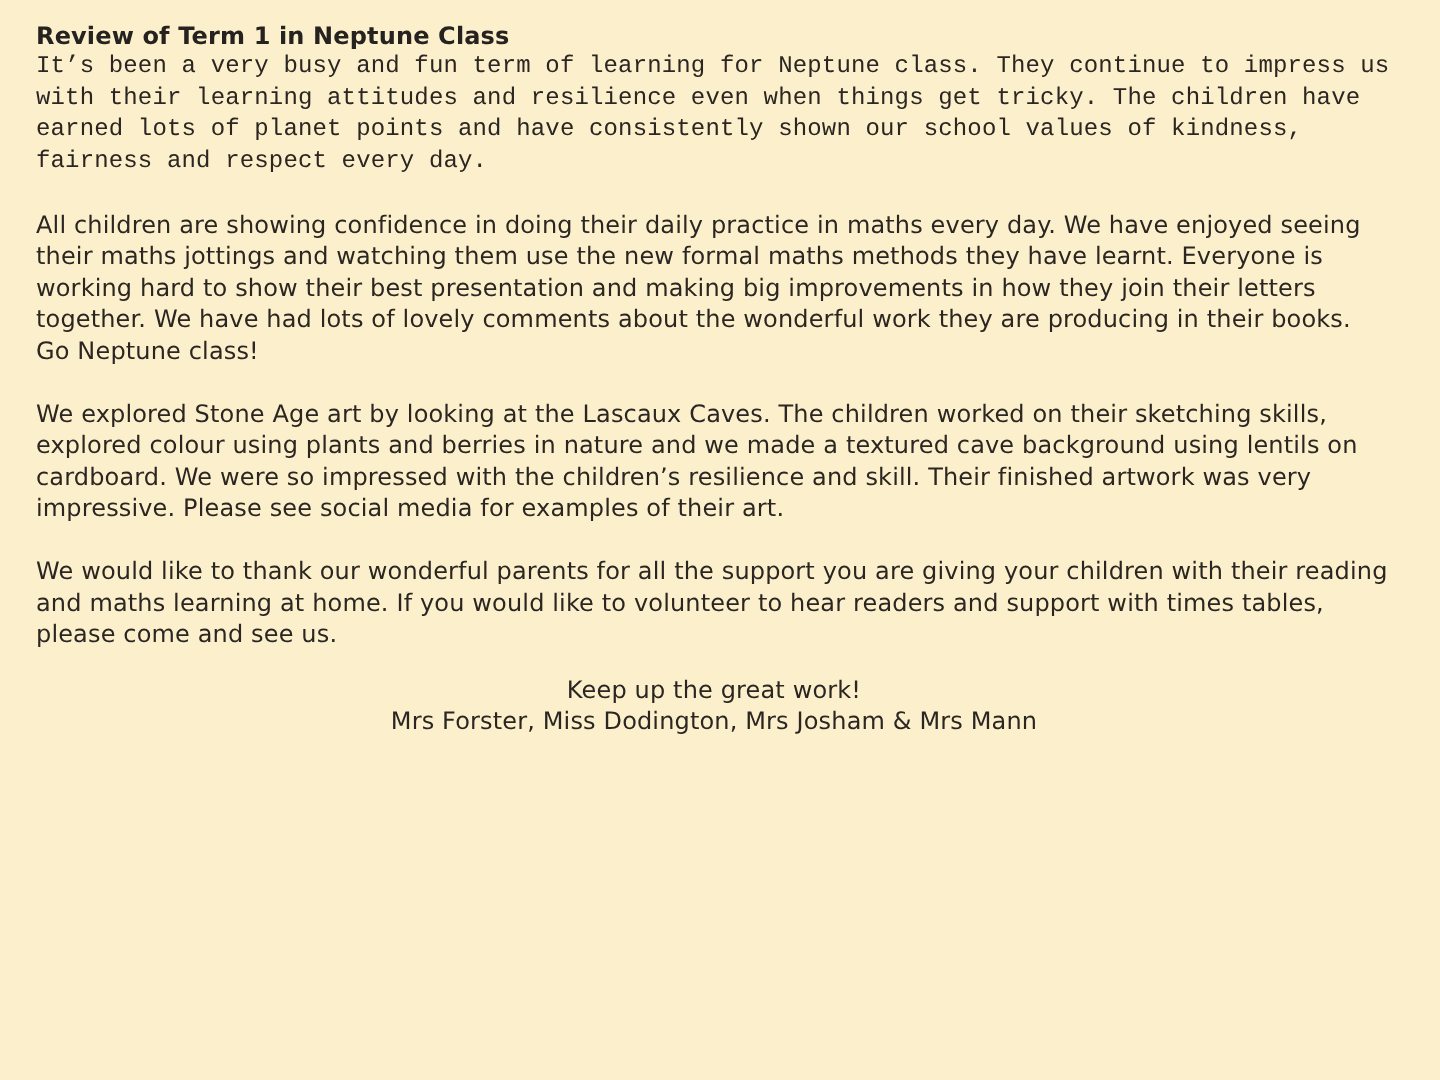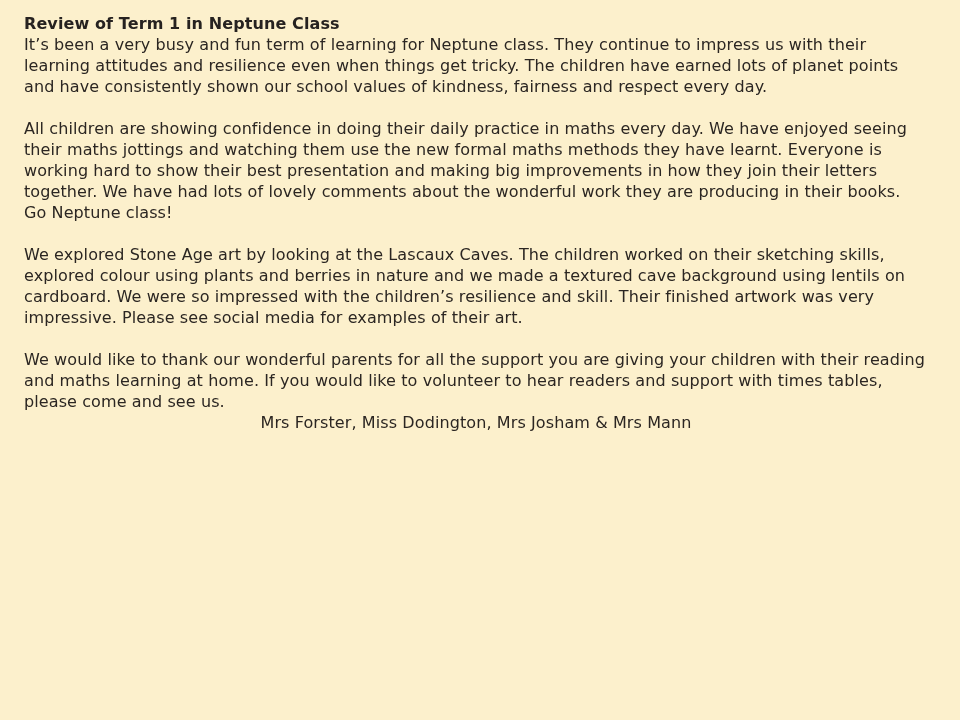"It’s been a very busy" .para:first-of-type { font-family: none -> Liberation Mono, monospace }
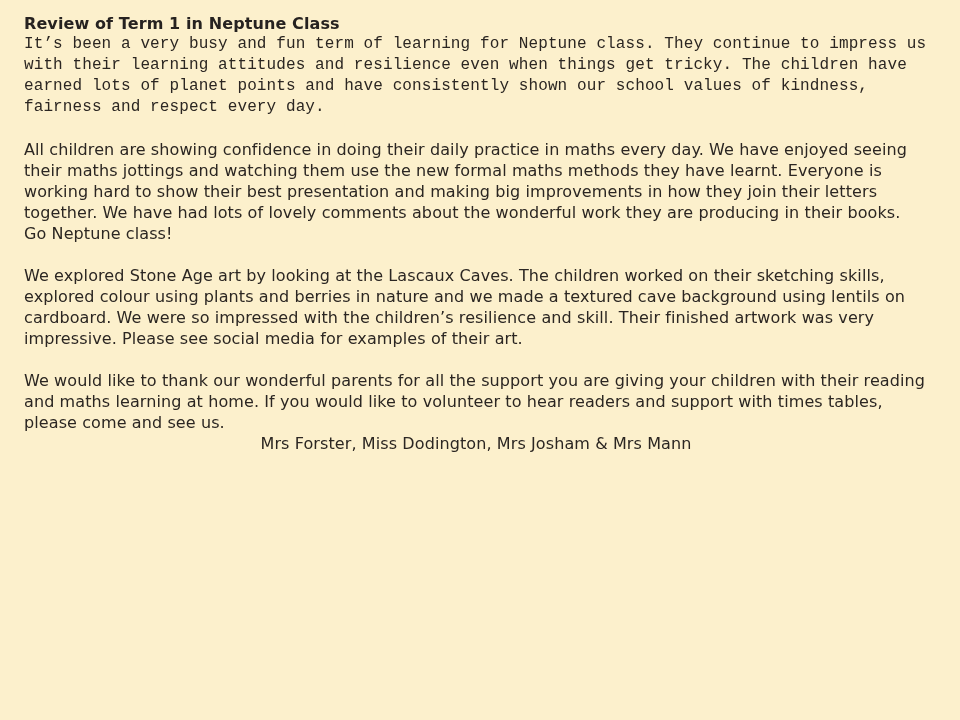"We would like to thank" .para.last { margin-bottom: 0 -> 16px }
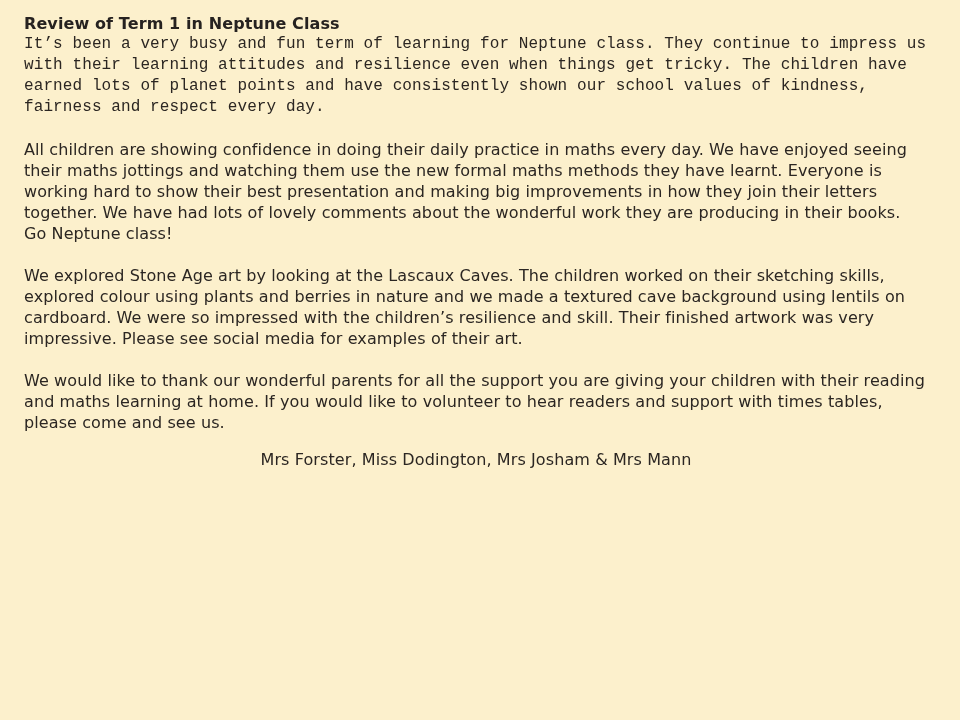"Keep up the great work!" p.centered-line { html: none -> <p>Keep up the great work!</p> }
